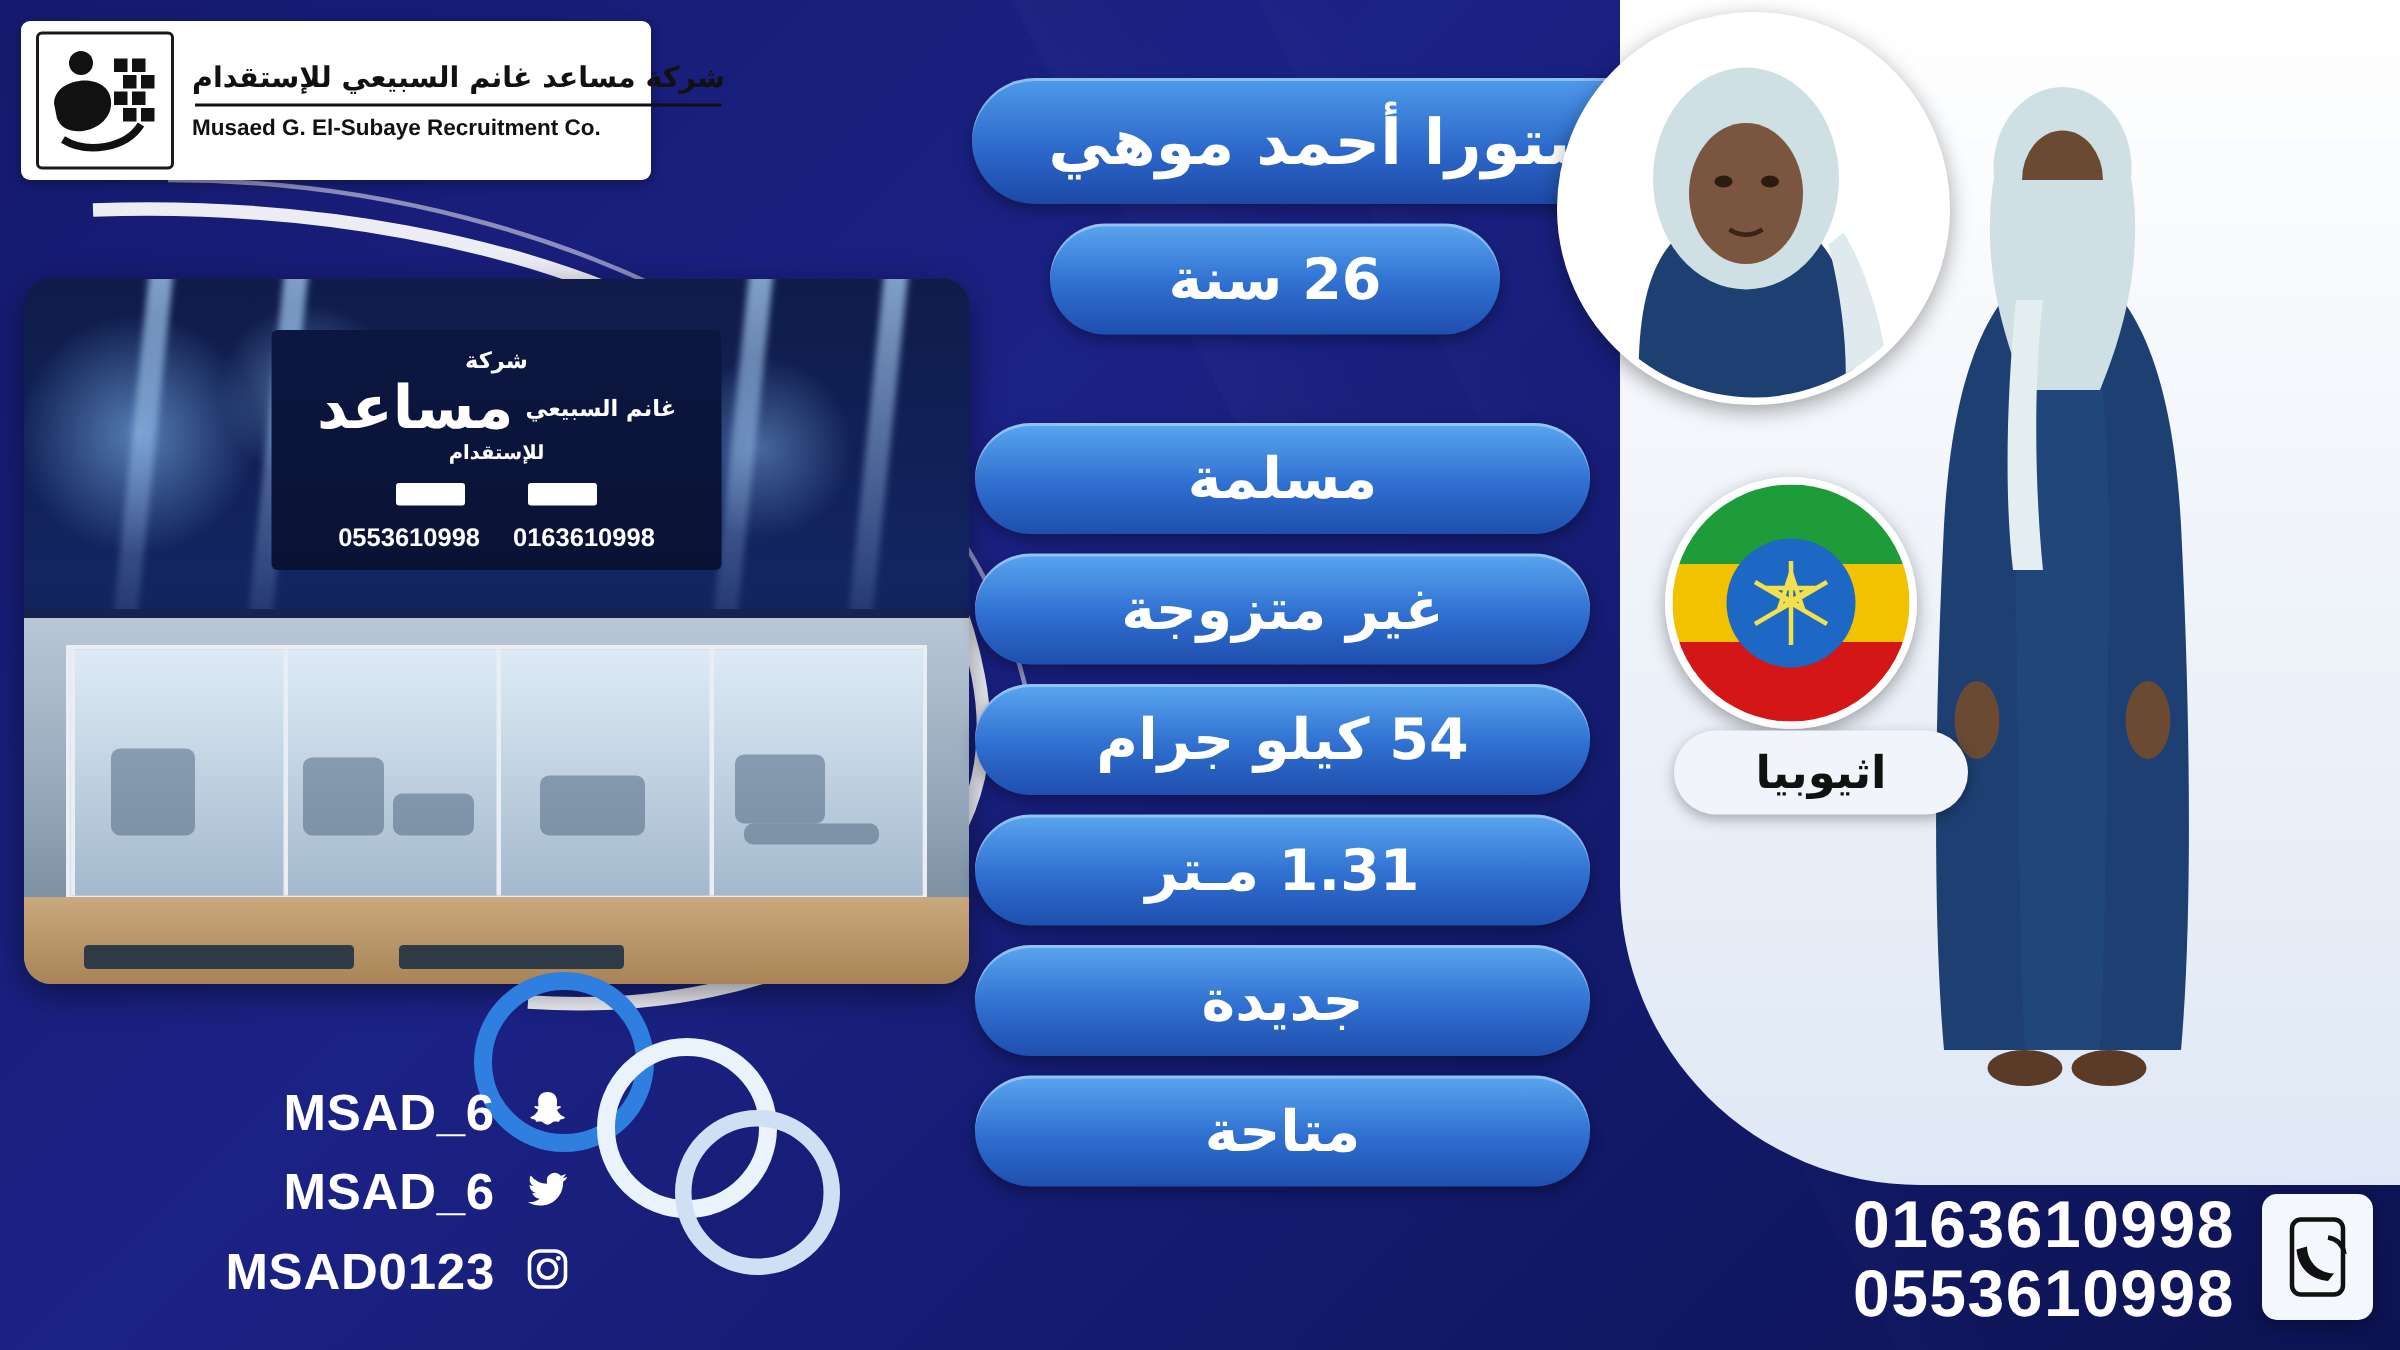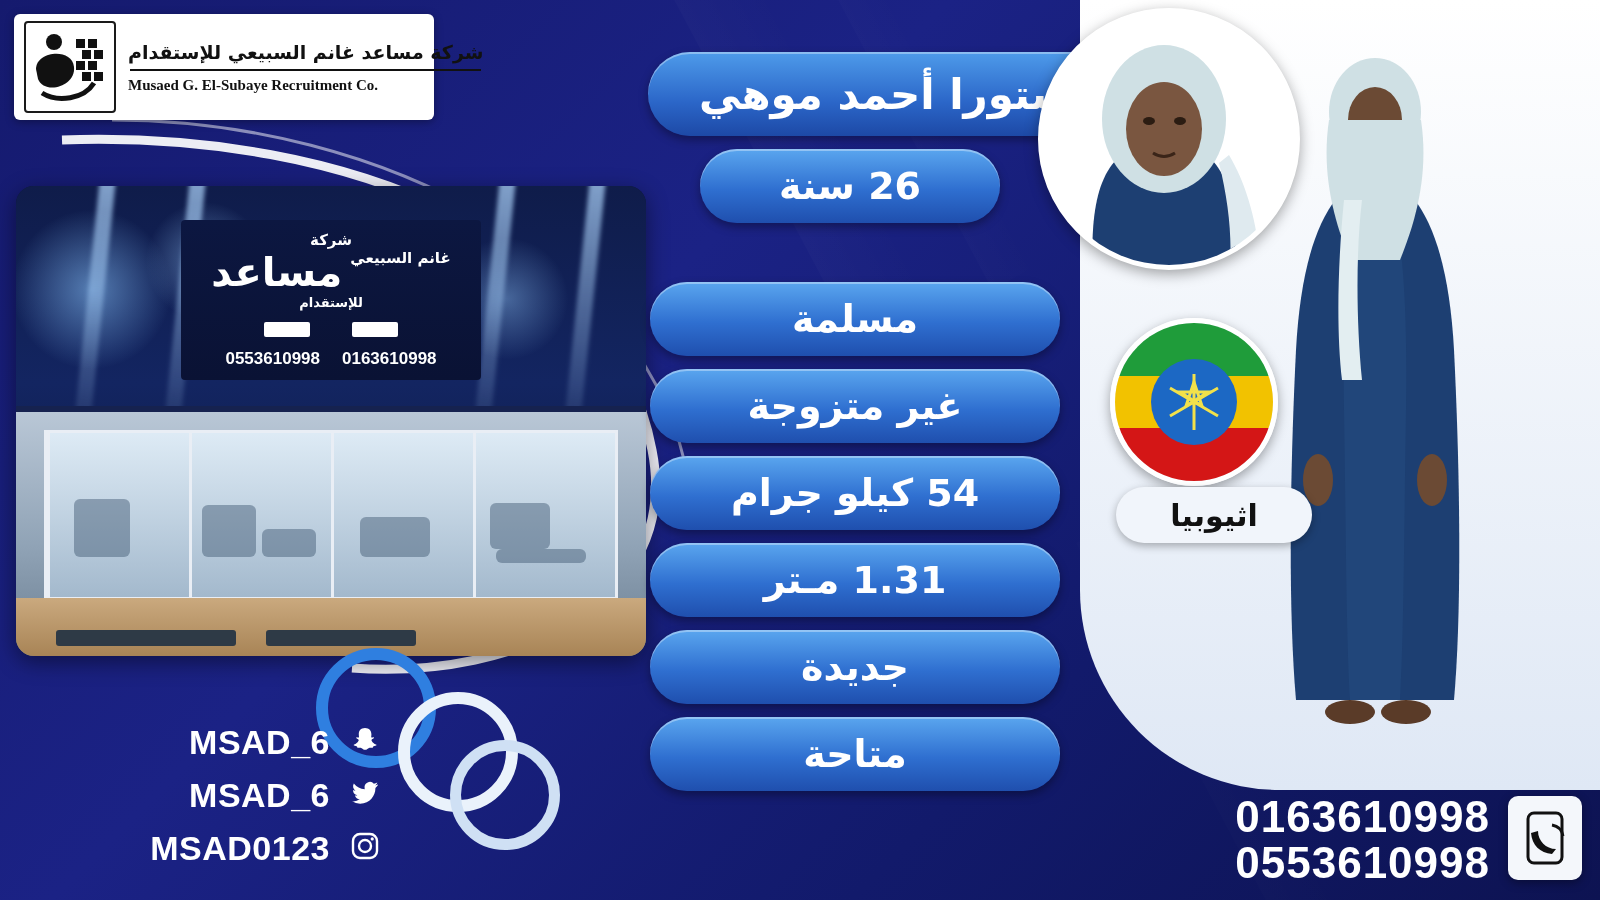"Musaed G. El-Subaye Recruitment Co." .logo-en { font-family: Liberation Serif, serif -> Liberation Sans, sans-serif }
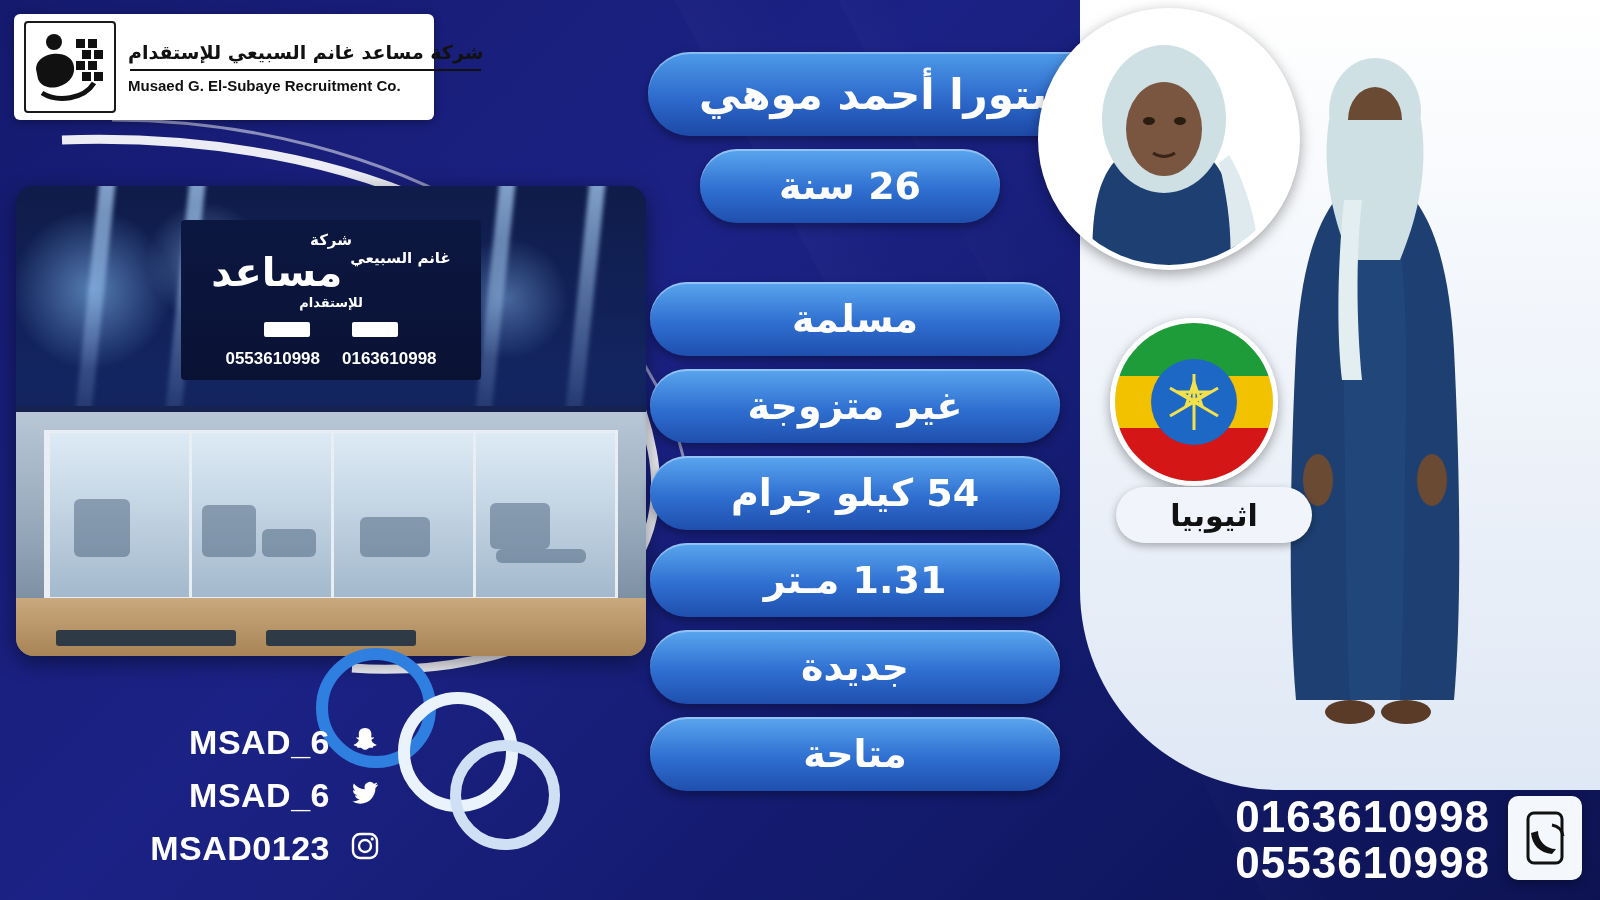"شركة" .sign-row { align-items: none -> center }
